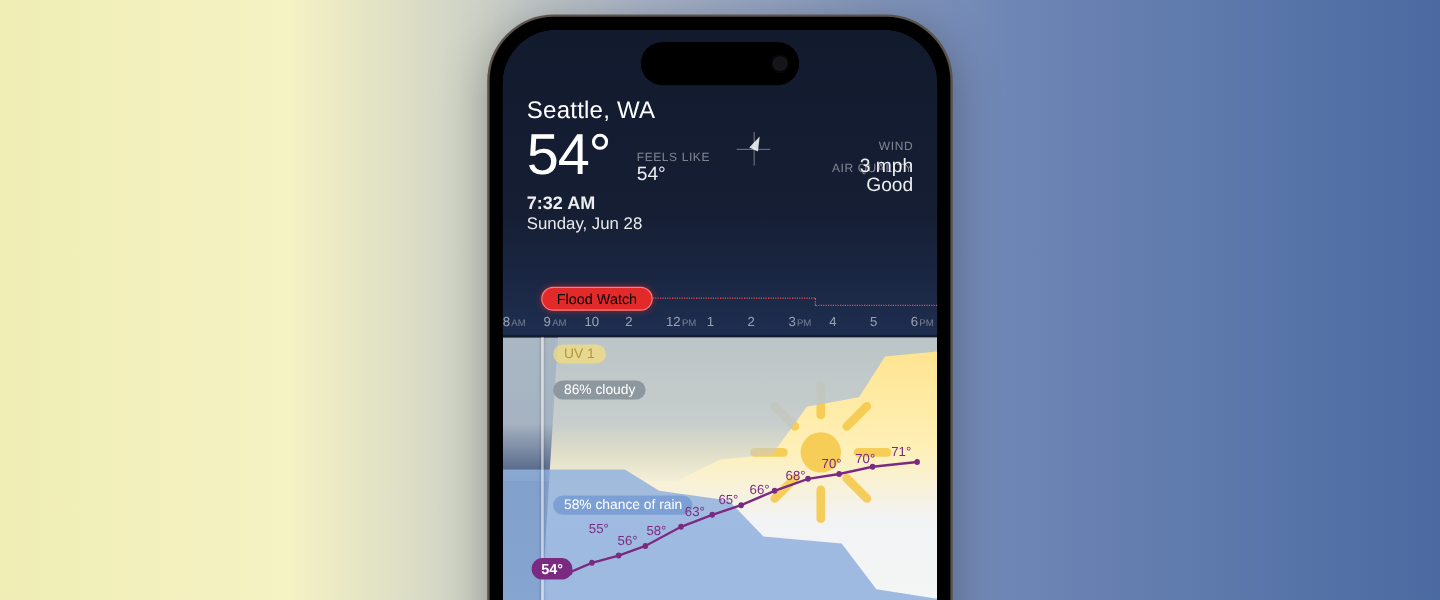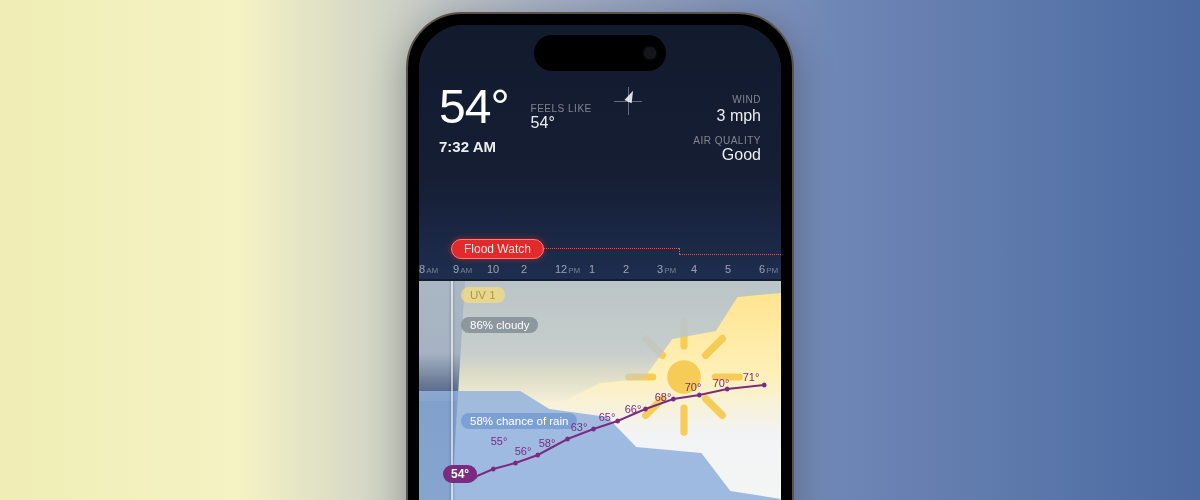"Seattle, WA" div.loc { html: none -> <div>Seattle, WA</div> }
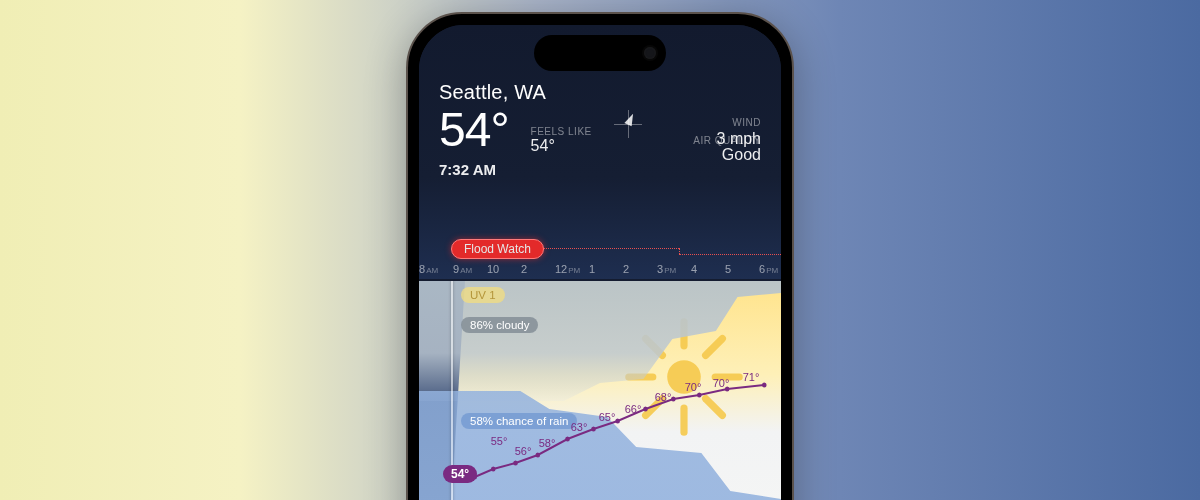"Sunday, Jun 28" div.date-row { html: none -> <div>Sunday, Jun 28</div> }
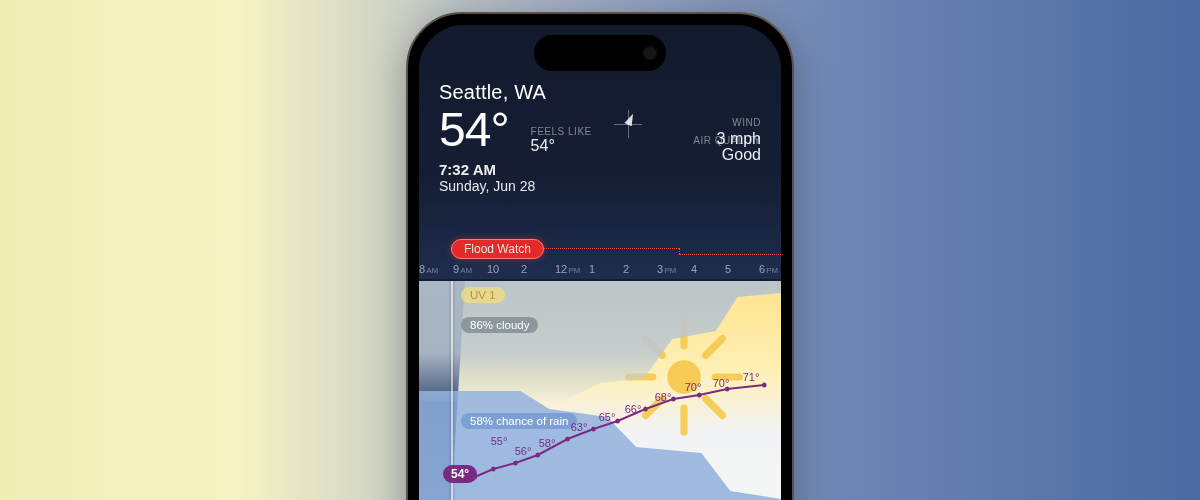"Flood Watch" .alert-pill { color: #e5e5e5 -> #000000 }
